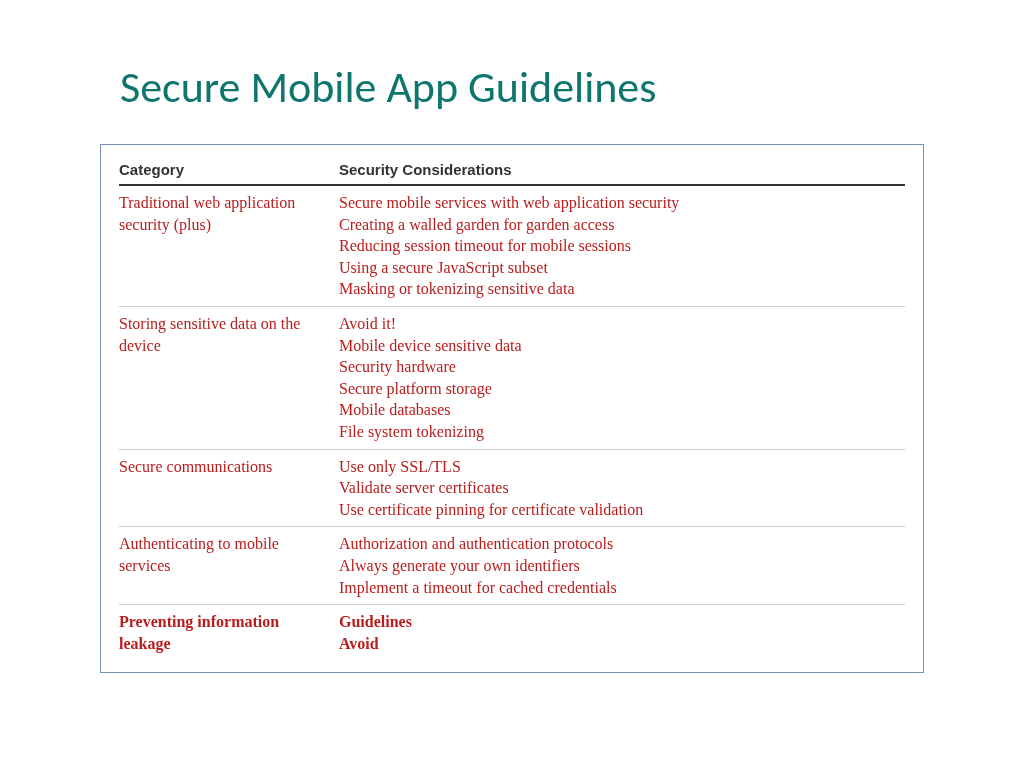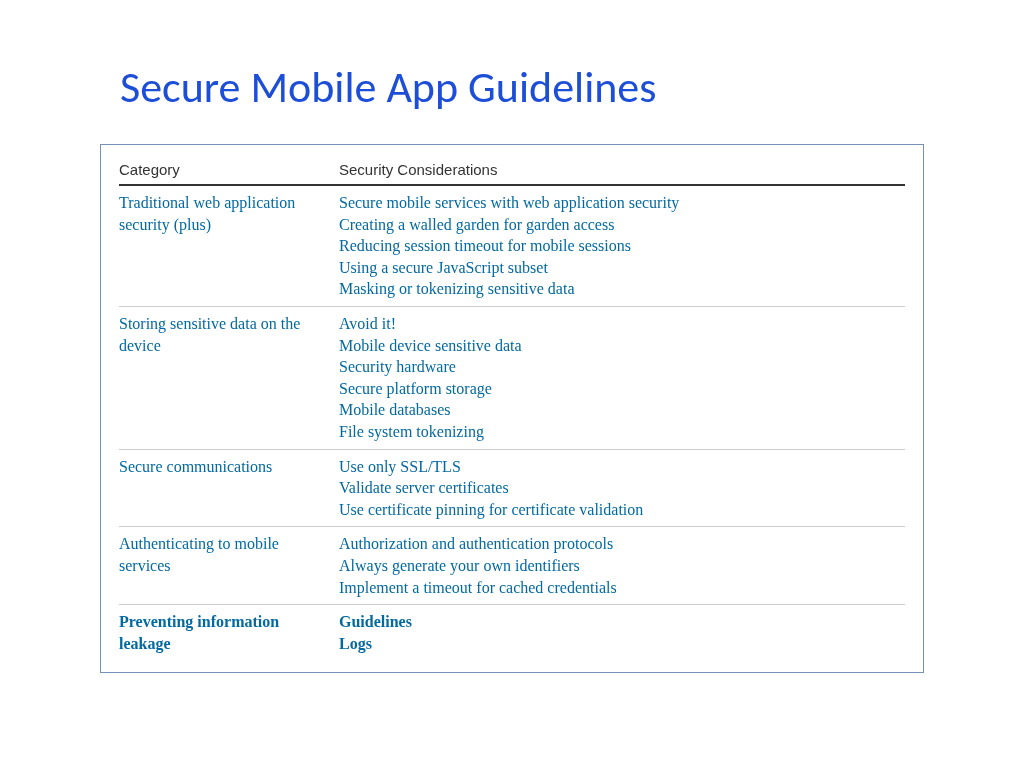"Secure Mobile App Guidelines" .title { color: #1d4ed8 -> #0f766e }
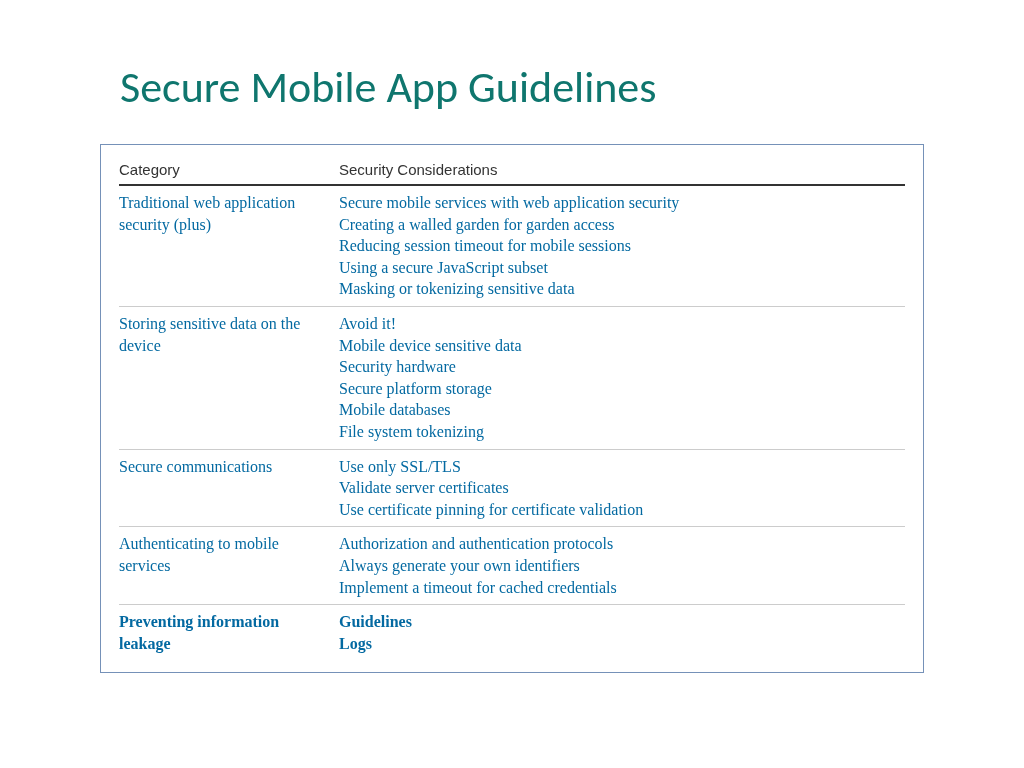"Category" thead th { font-weight: normal -> bold }
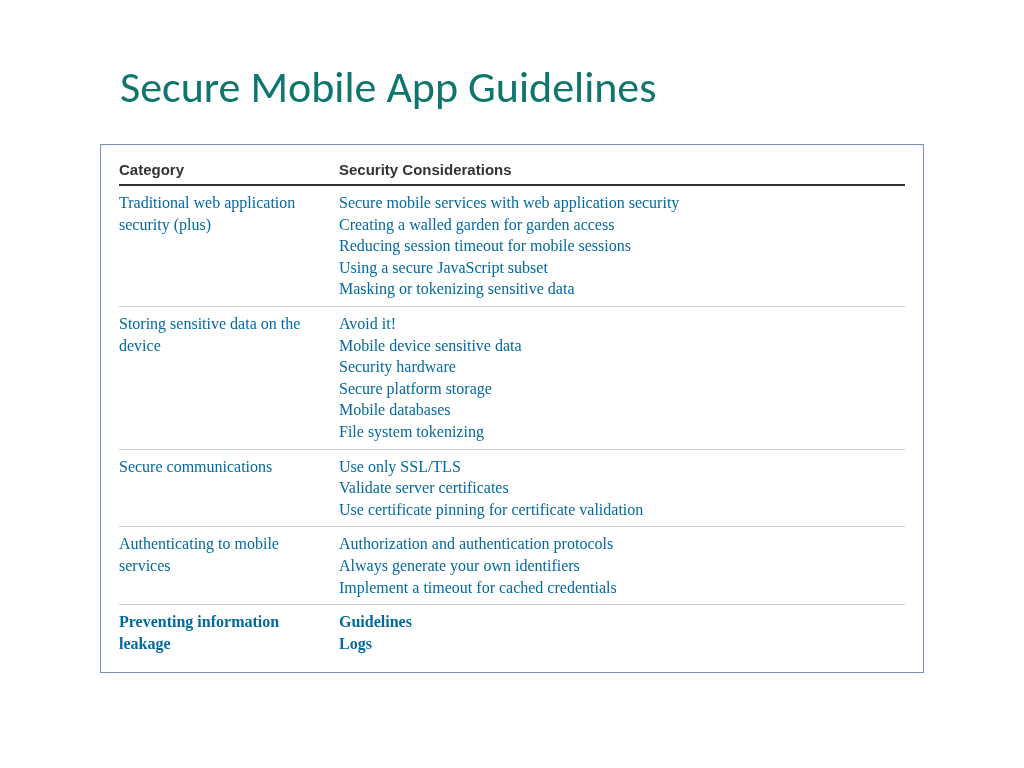"Traditional web application security" tbody td { color: #0369a1 -> #b91c1c }
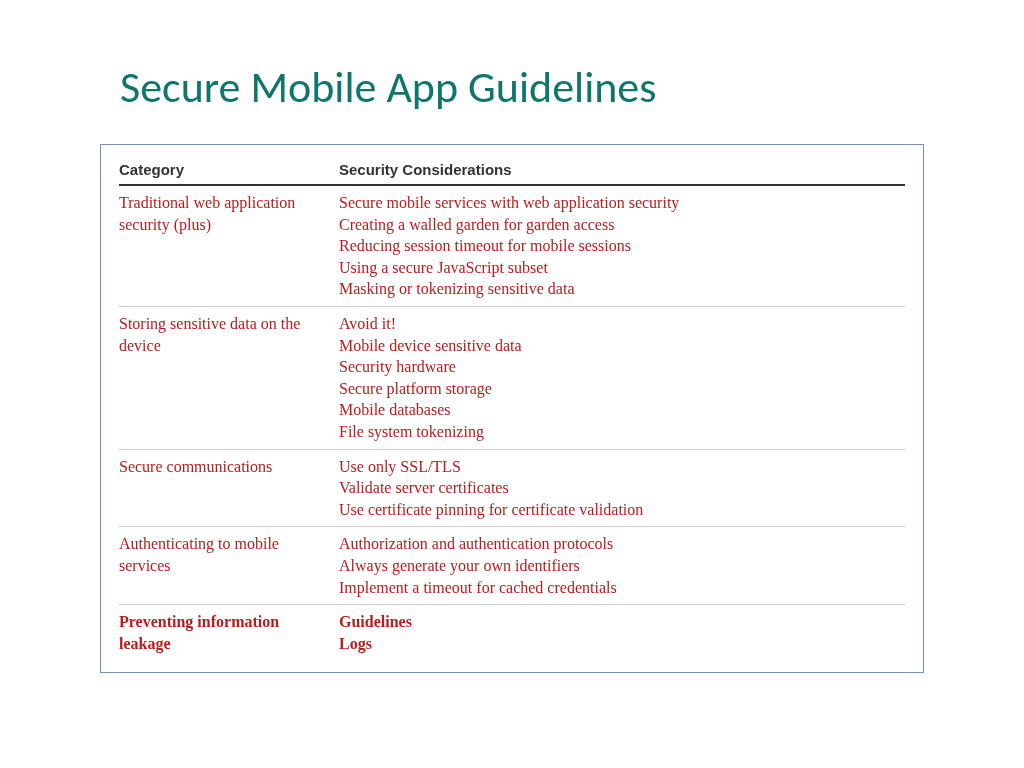"Logs" span.consideration-line { text: Logs -> Avoid }
